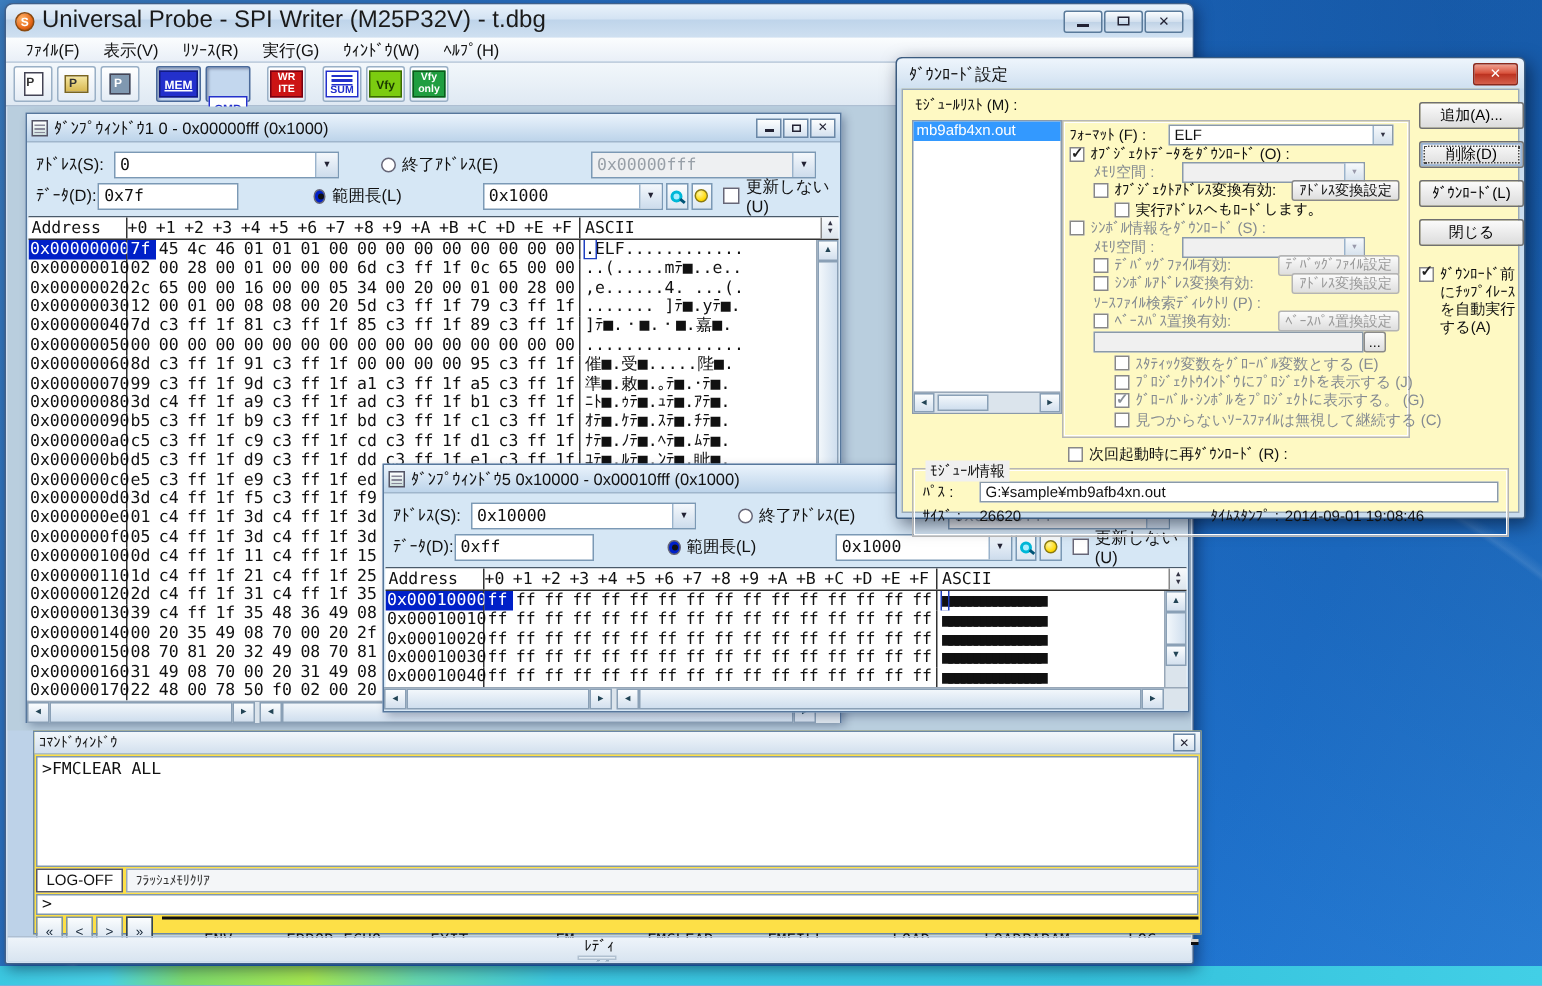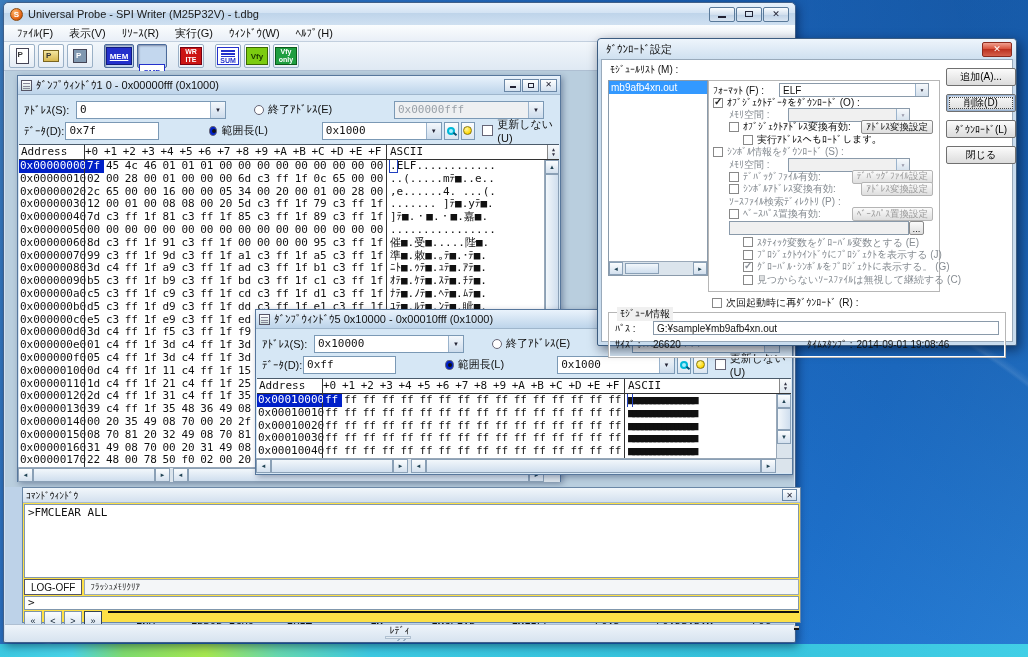"Universal Probe - SPI Writer" .title-text { font-size: 11px -> 16px }
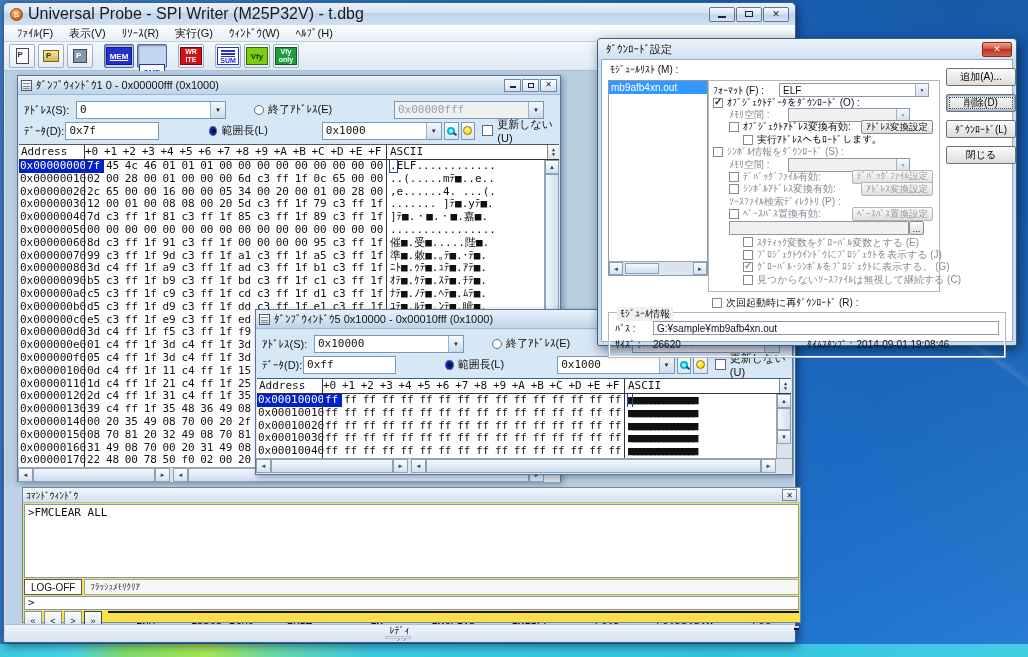"ﾓｼﾞｭｰﾙﾘｽﾄ (M) :" .dlg-client { background: #ffffff -> #fef9c3 }
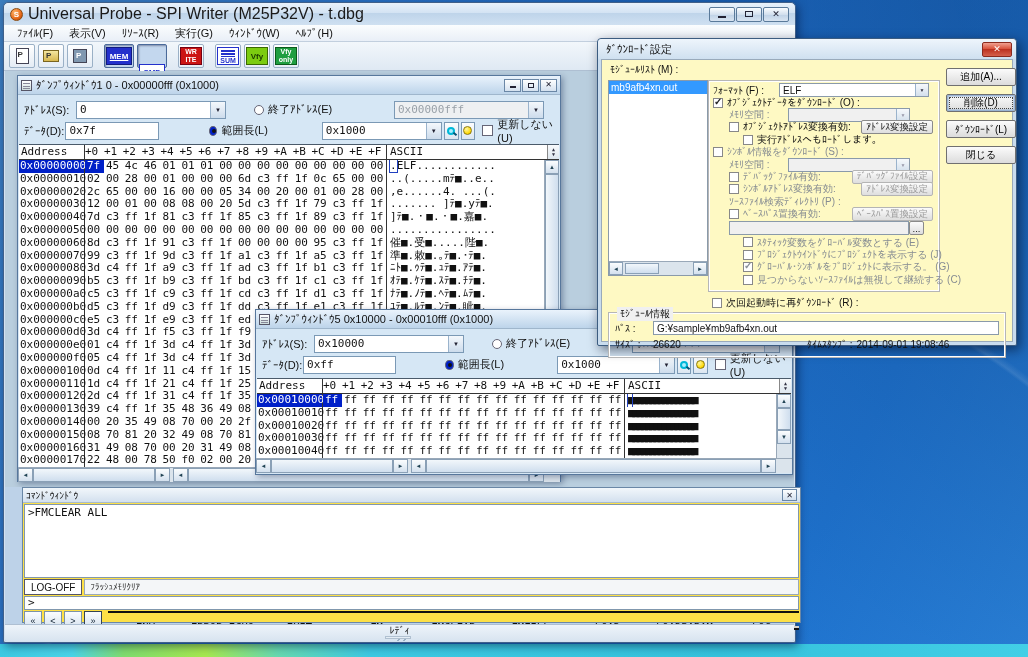"ﾀﾞｳﾝﾛｰﾄﾞ前にﾁｯﾌﾟｲﾚｰｽを自動実行する(A)" div.autoerase { html: none -> <div> <span></span> <span>ﾀﾞｳﾝﾛｰﾄﾞ前にﾁｯﾌﾟｲﾚｰｽを自動実行する(A)</span> </div> }
